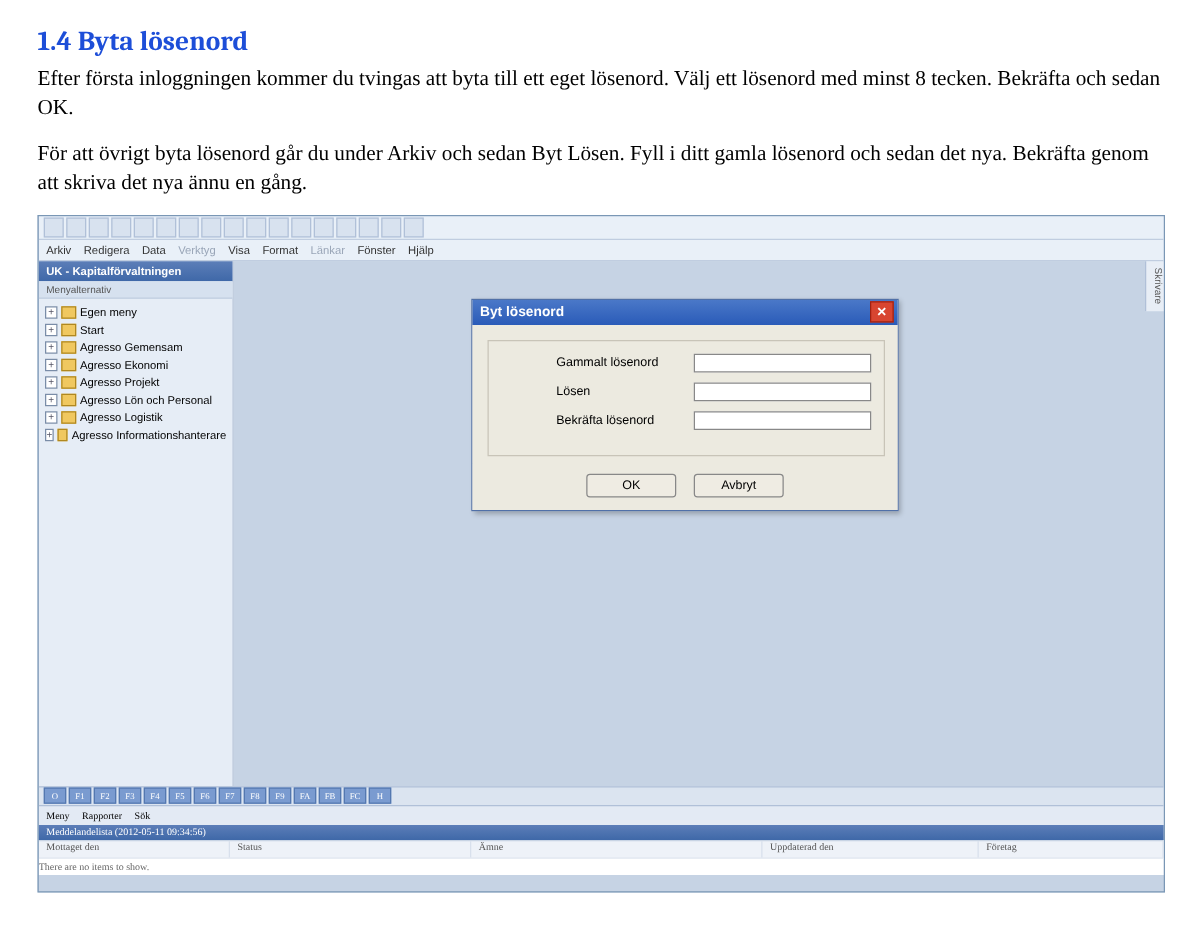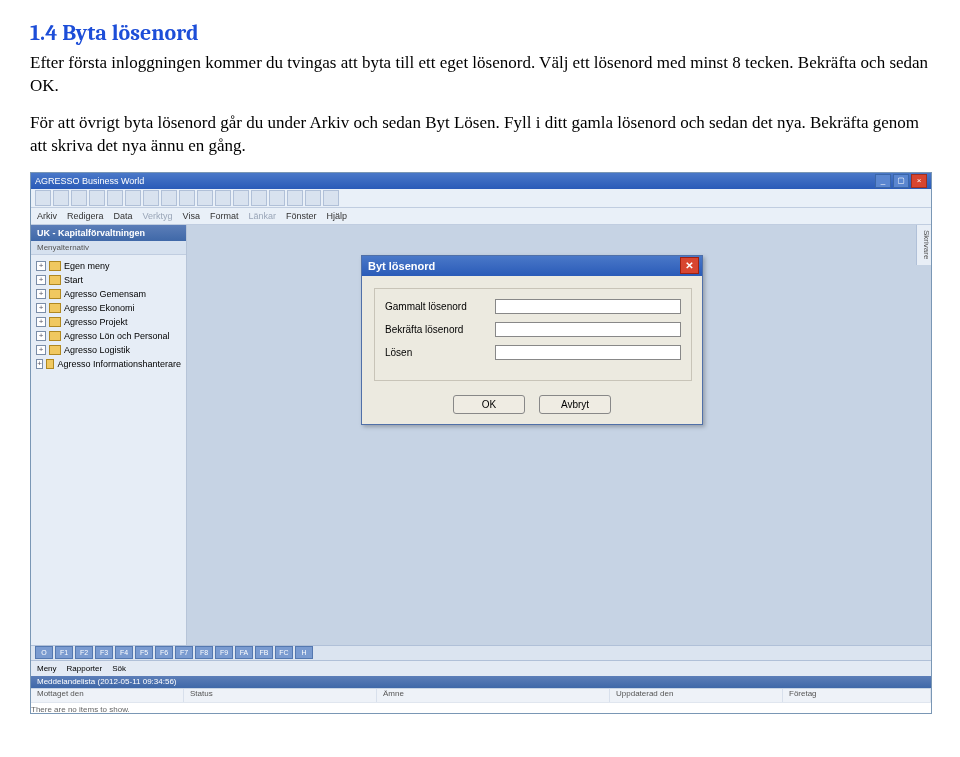"AGRESSO Business World" div.titlebar { html: <div> <span>AGRESSO Business World</span> <div> <div>_</div> <div>▢</div> <div>×</div> </div> </div> -> none }
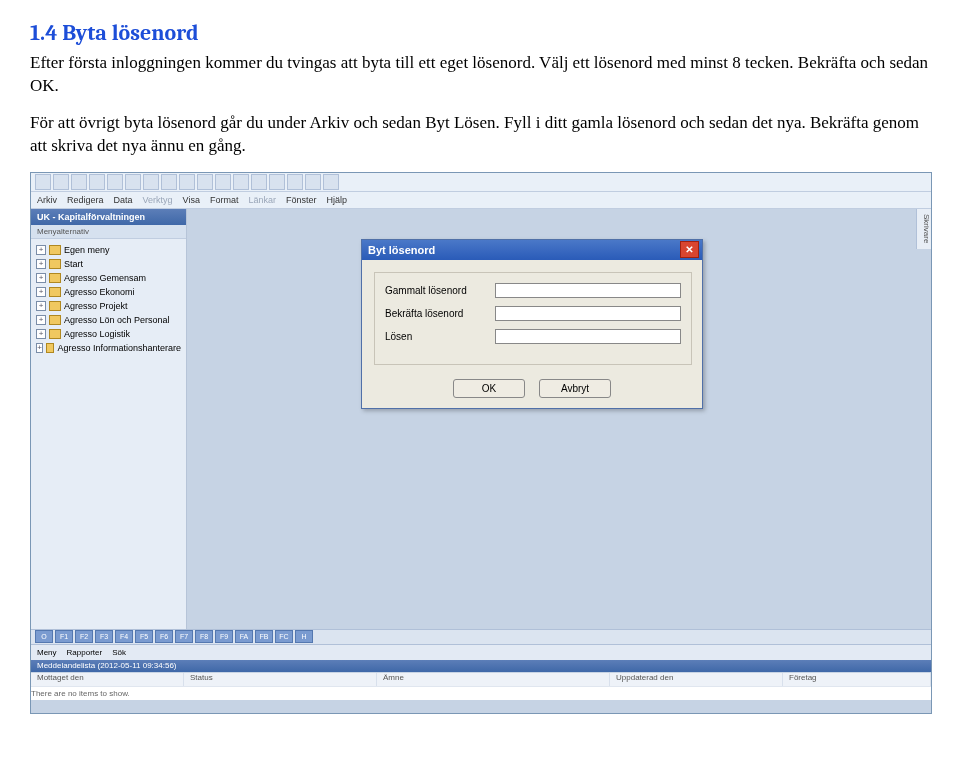"Byt lösenord" .dialog { left: 174px -> 190px }
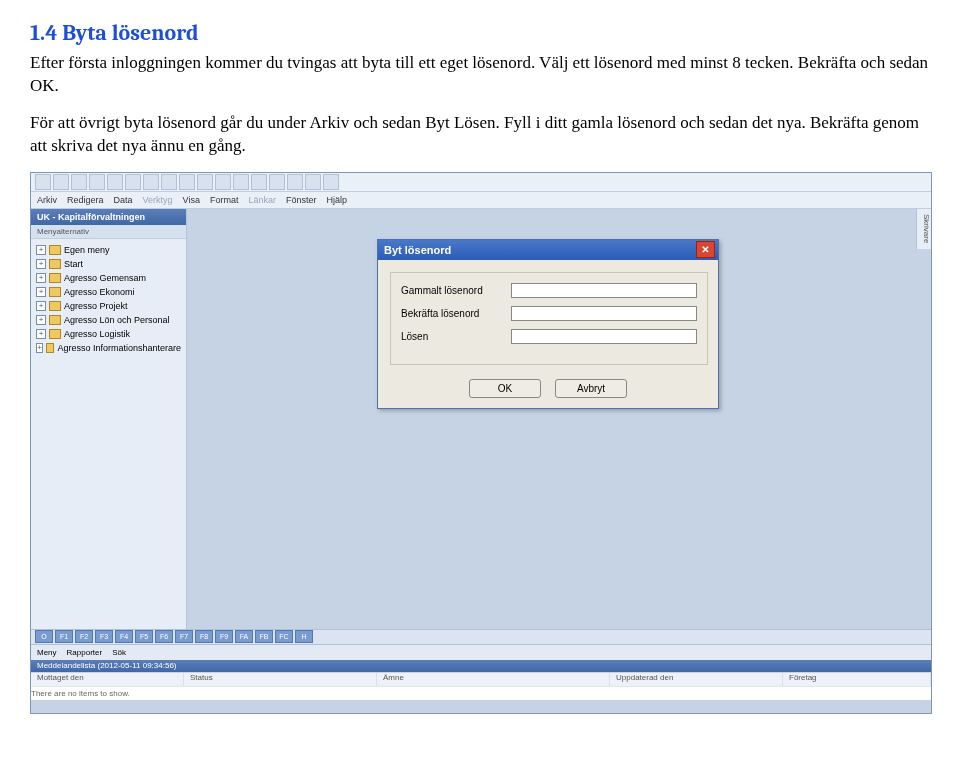"Gammalt lösenord" .form-label { margin-left: none -> 44px }
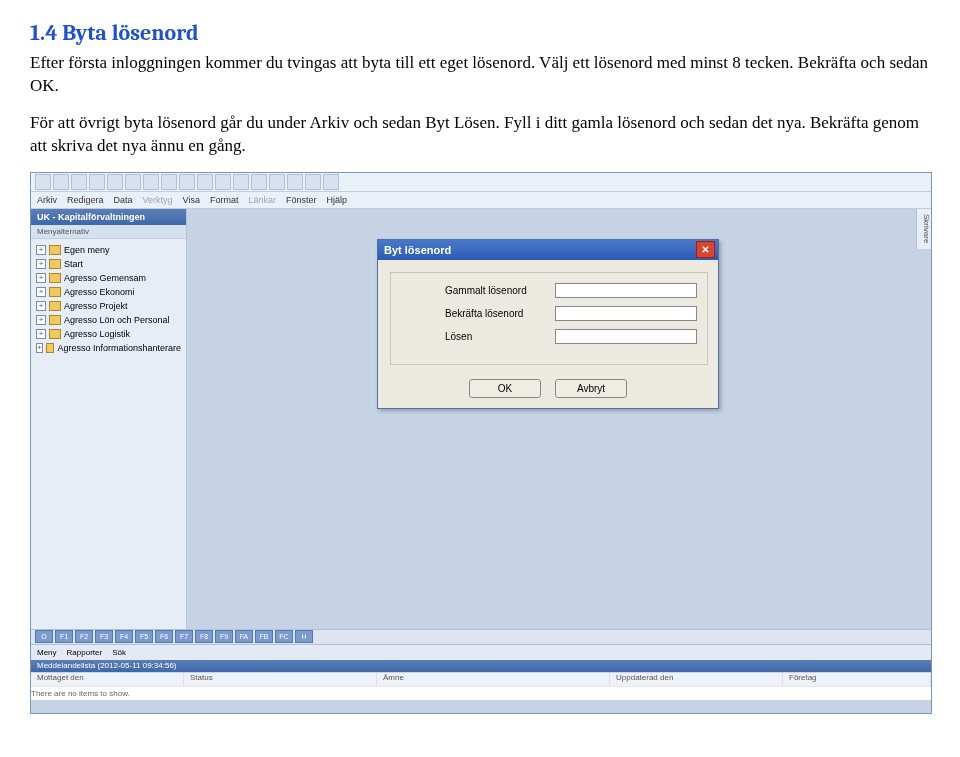"Bekräfta lösenord" div.form-row { order: before "Lösen" -> after "Lösen" }
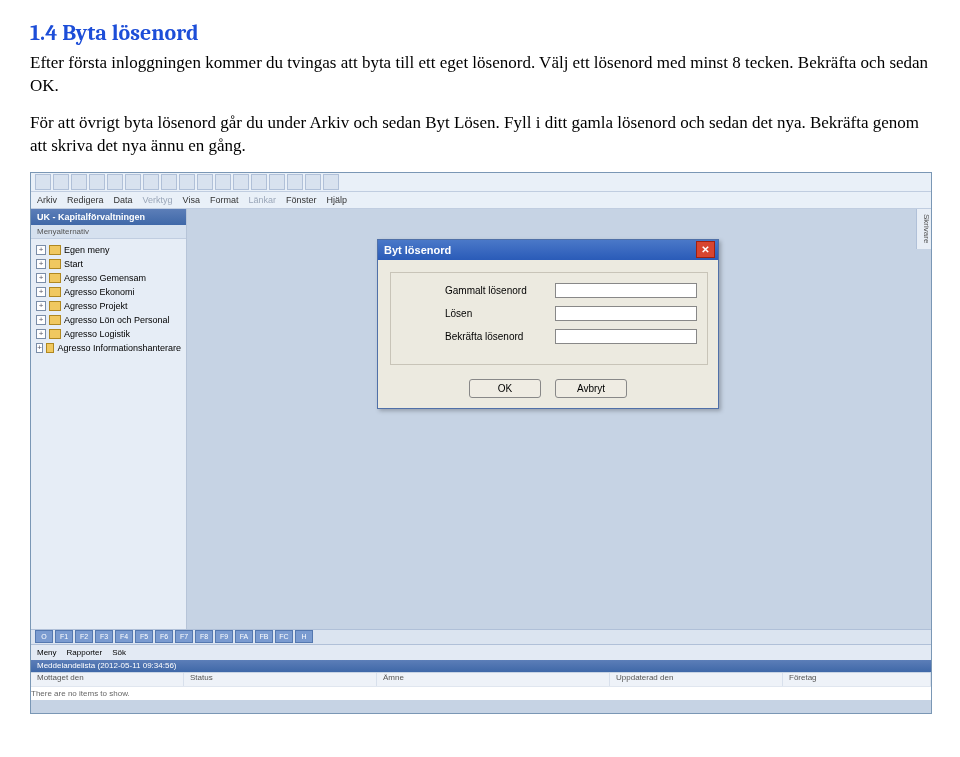"Meny" .bottom-strips { font-family: none -> Liberation Serif, serif }
